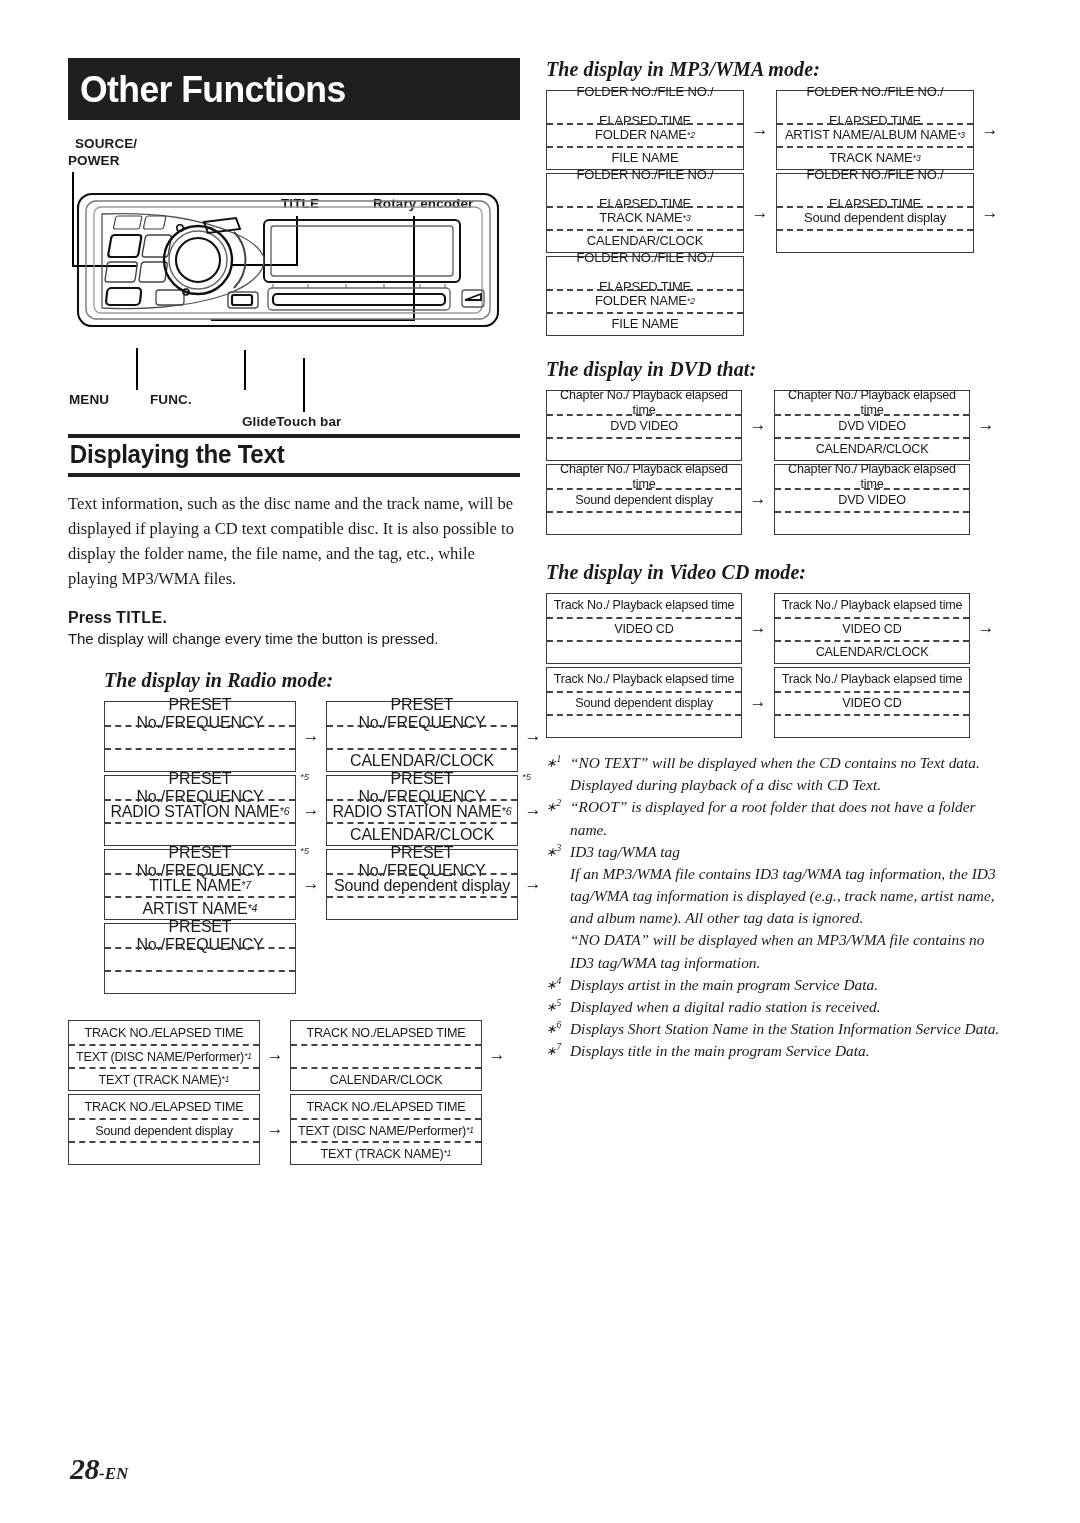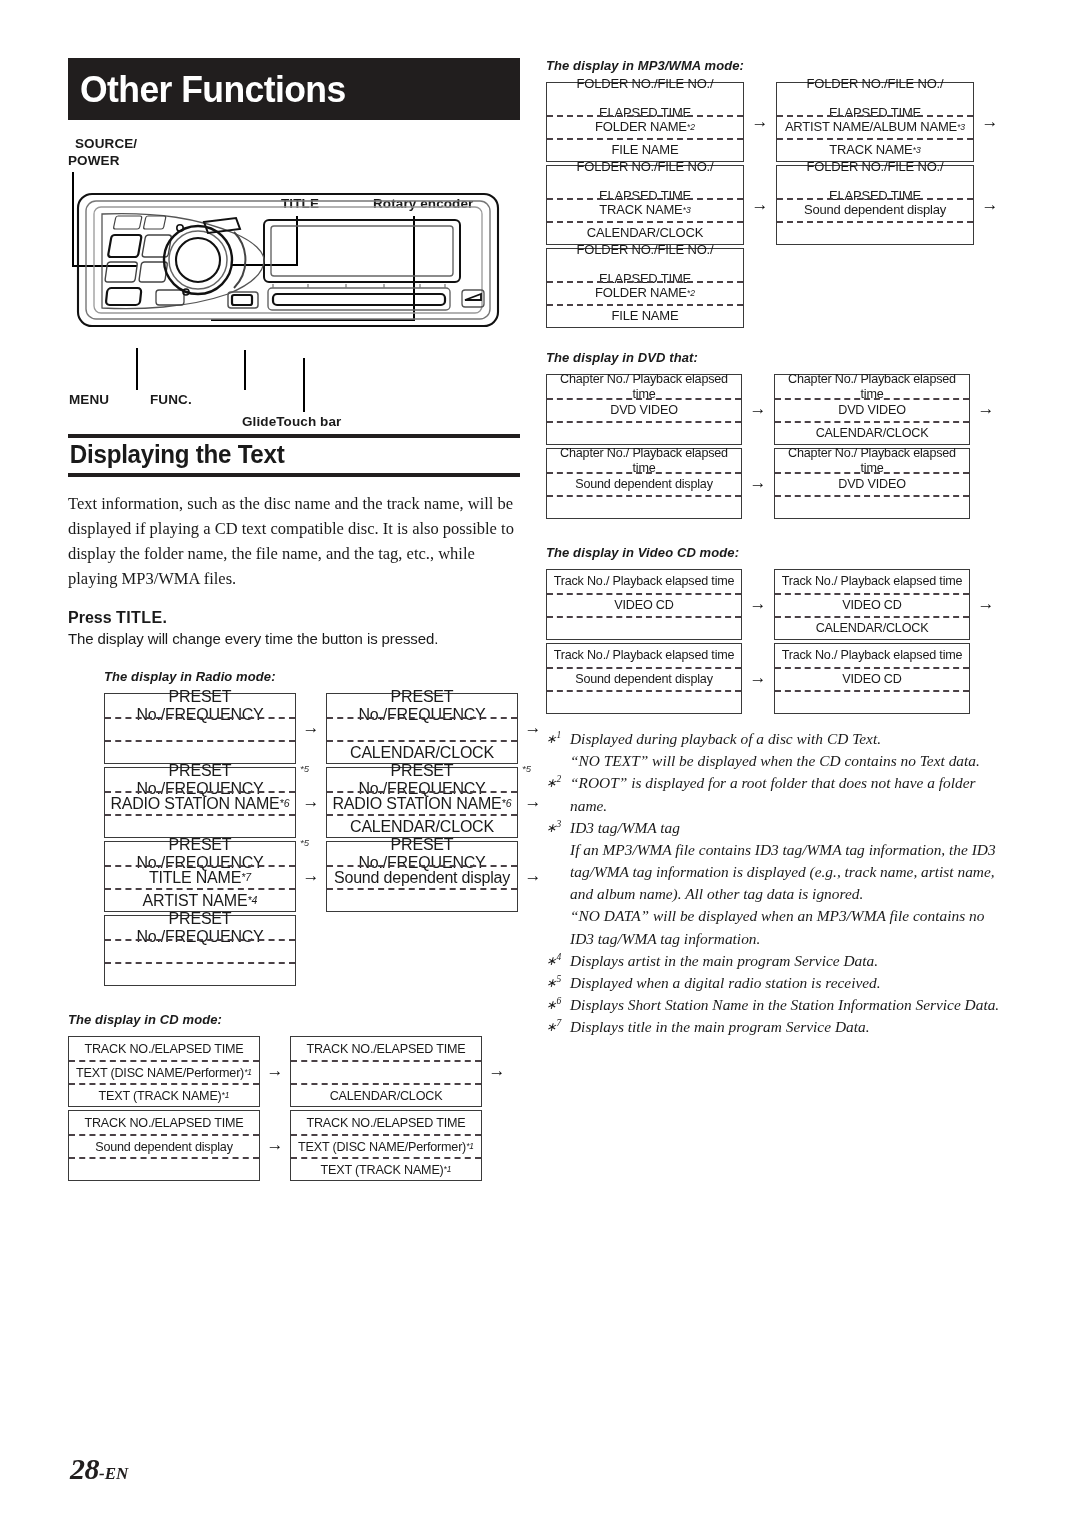"The display in MP3/WMA mode:" .mode-caption { font-family: none -> Liberation Serif, serif; font-size: 13px -> 20px }
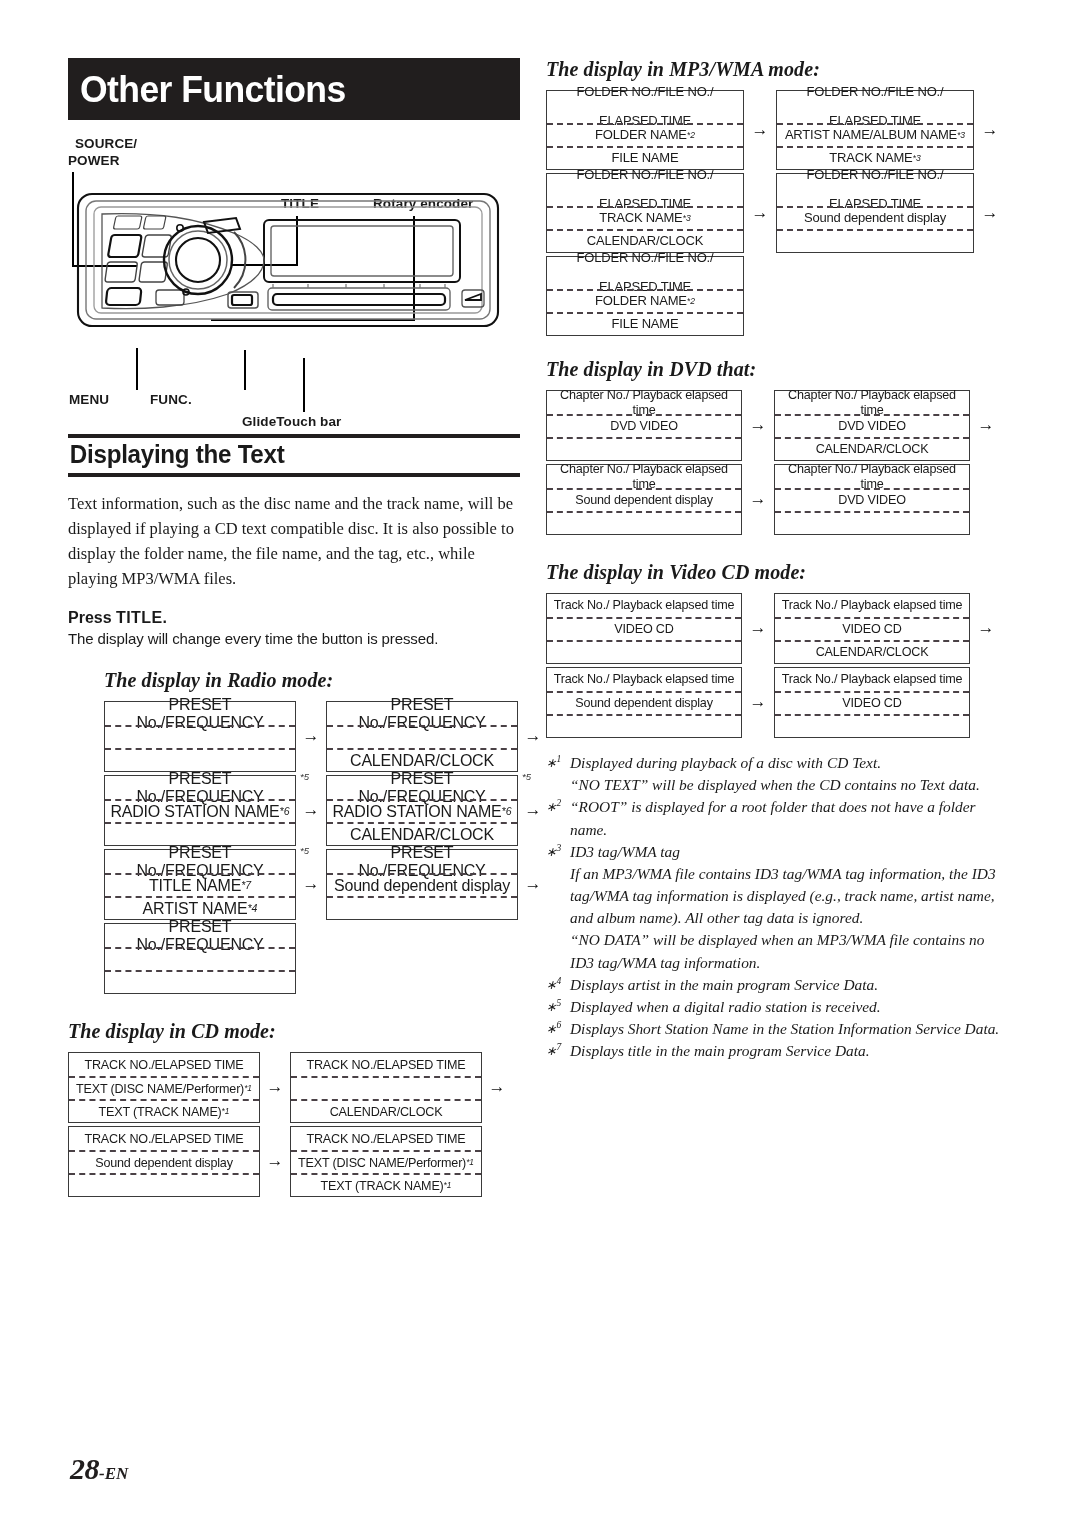"Displayed during playback of a" p { order: before "“NO TEXT” will be displayed" -> after "“NO TEXT” will be displayed" }
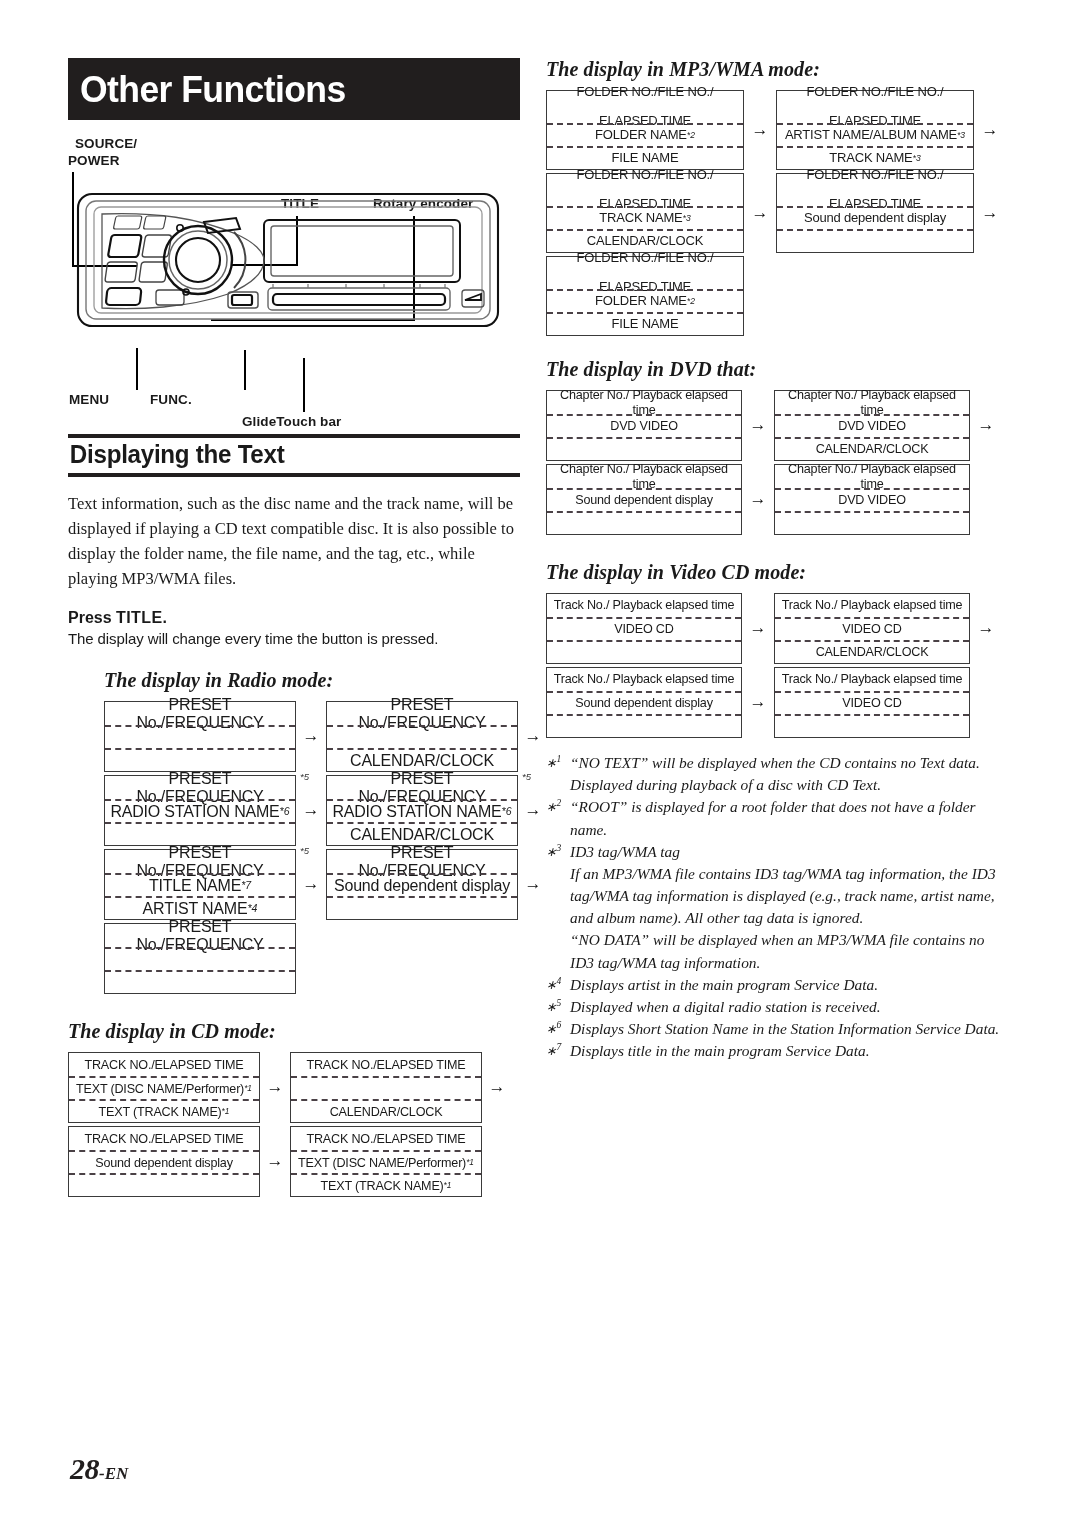"The display in CD mode:" div.mode-caption { html: <div>The display in CD mode:</div> -> none }
